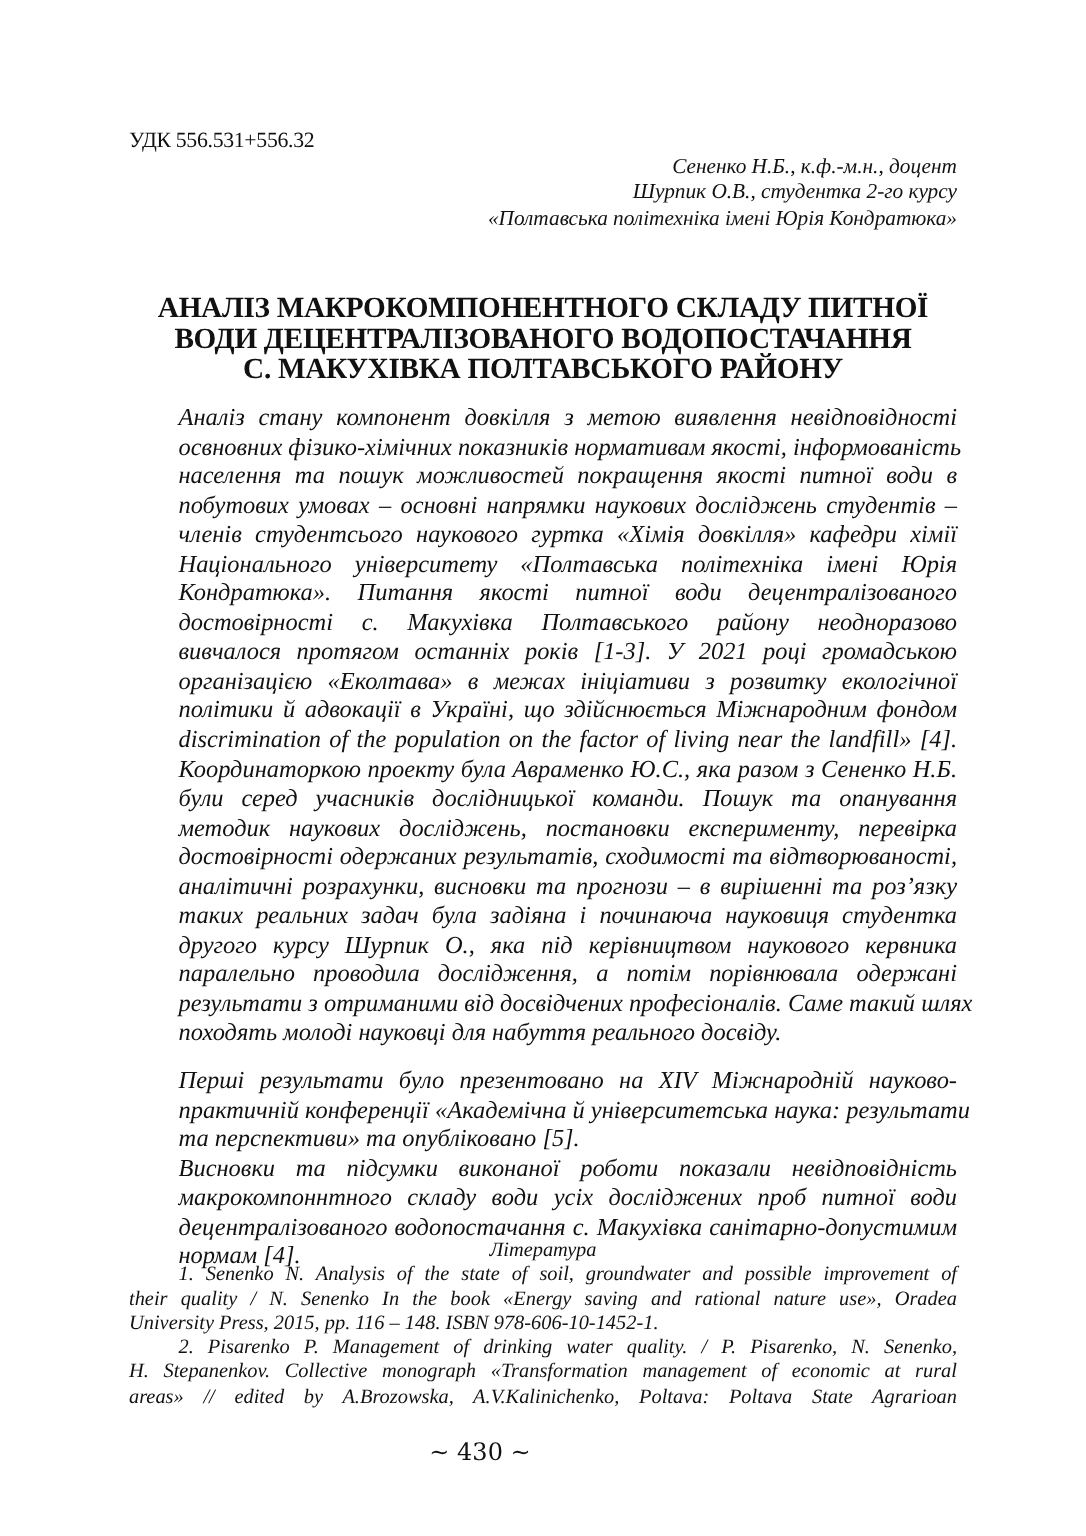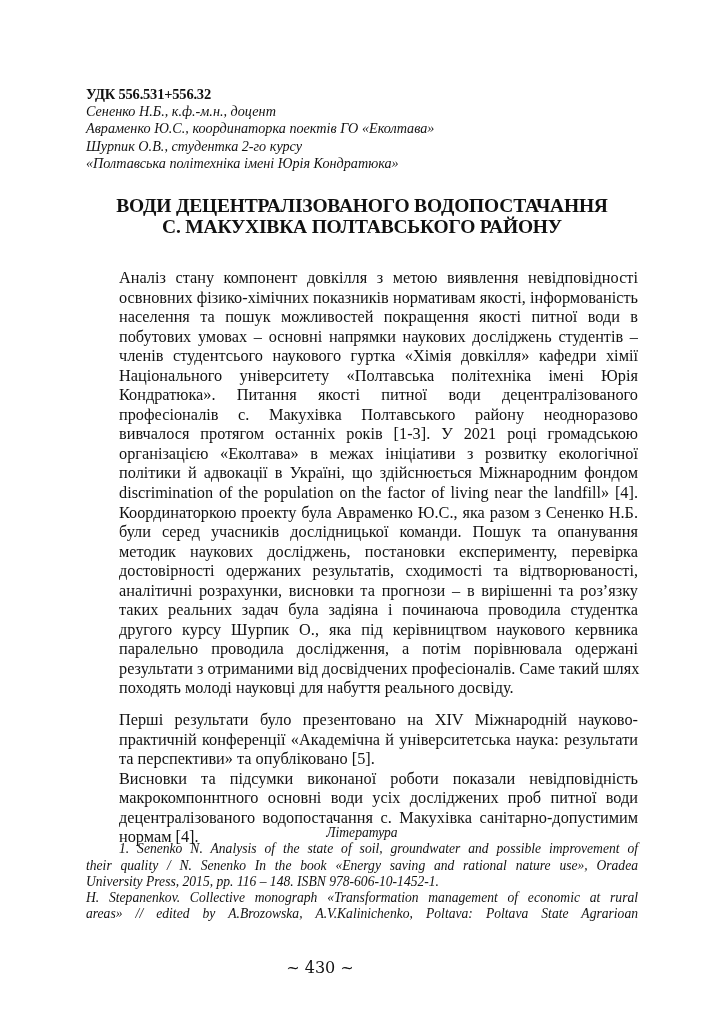"УДК 556.531+556.32" .udc { font-weight: bold -> normal }
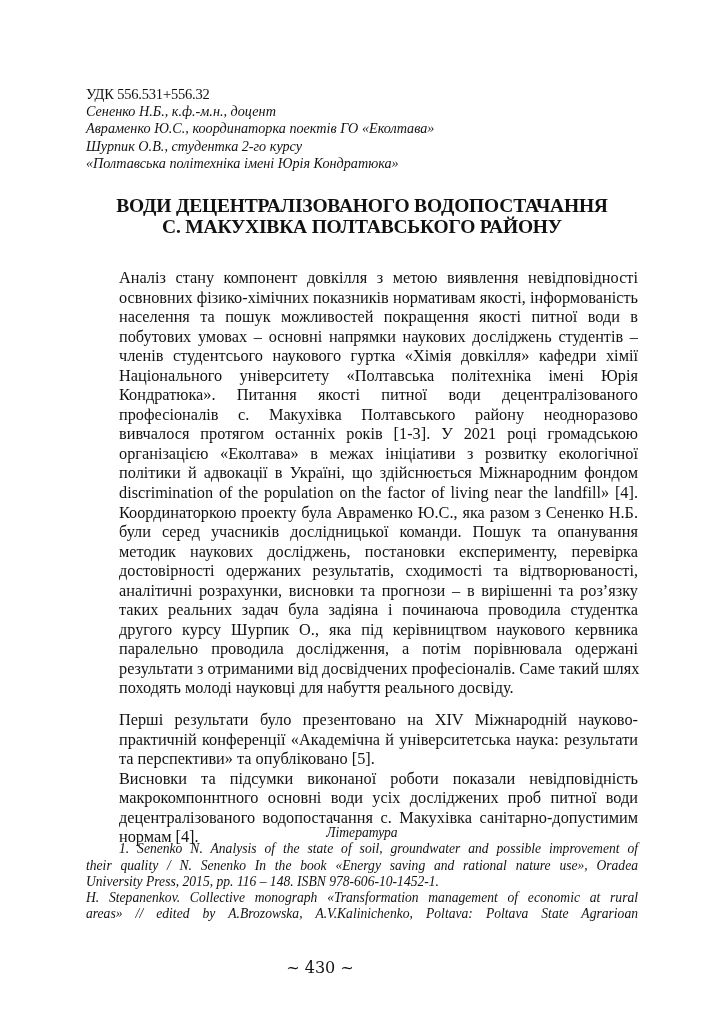"Сененко Н.Б., к.ф.-м.н., доцент" .authors { text-align: left -> right }
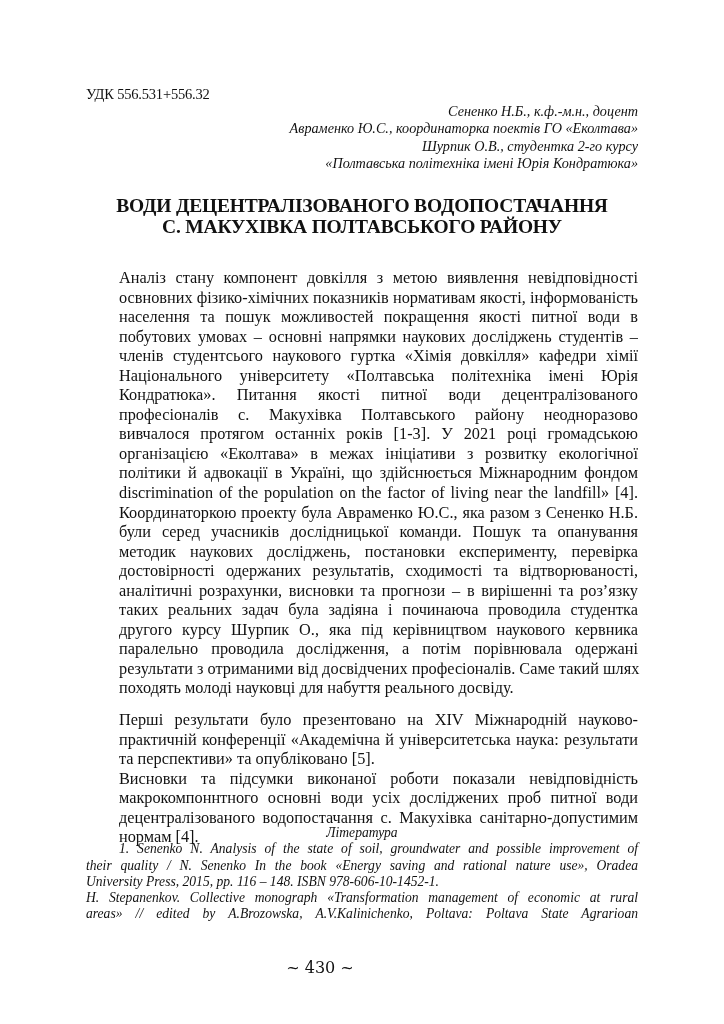"Авраменко Ю.С., координаторка поектів ГО" div { html: <div>Авраменко Ю.С., координаторка поектів ГО «Еколтава»</div> -> none }
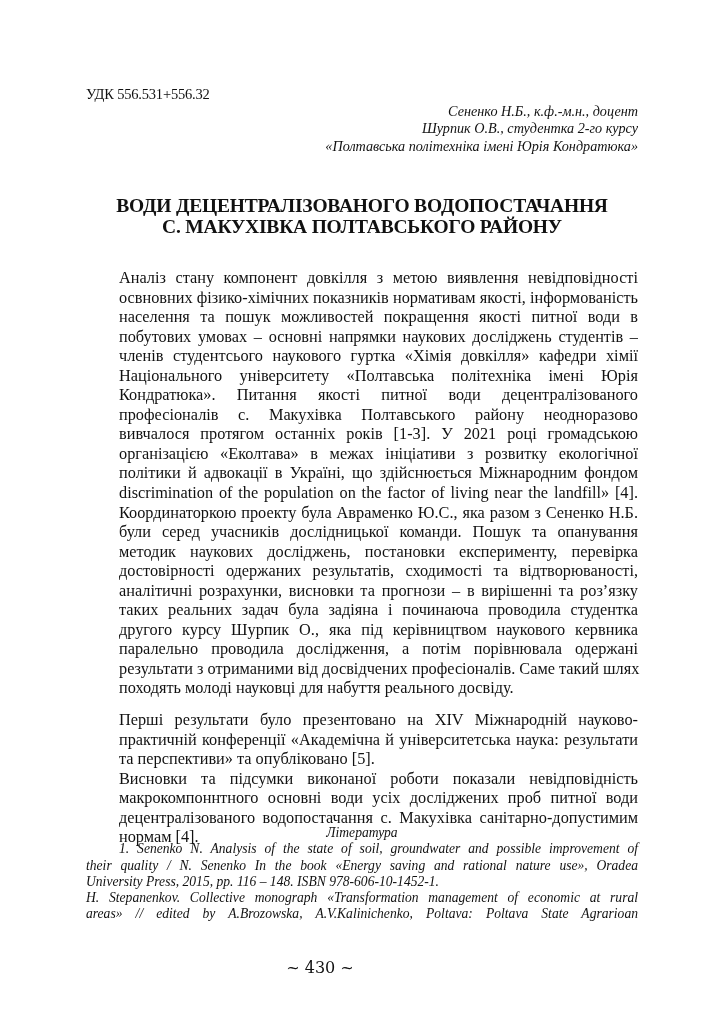"АНАЛІЗ МАКРОКОМПОНЕНТНОГО СКЛАДУ ПИТНОЇ" div { html: none -> <div>АНАЛІЗ МАКРОКОМПОНЕНТНОГО СКЛАДУ ПИТНОЇ</div> }
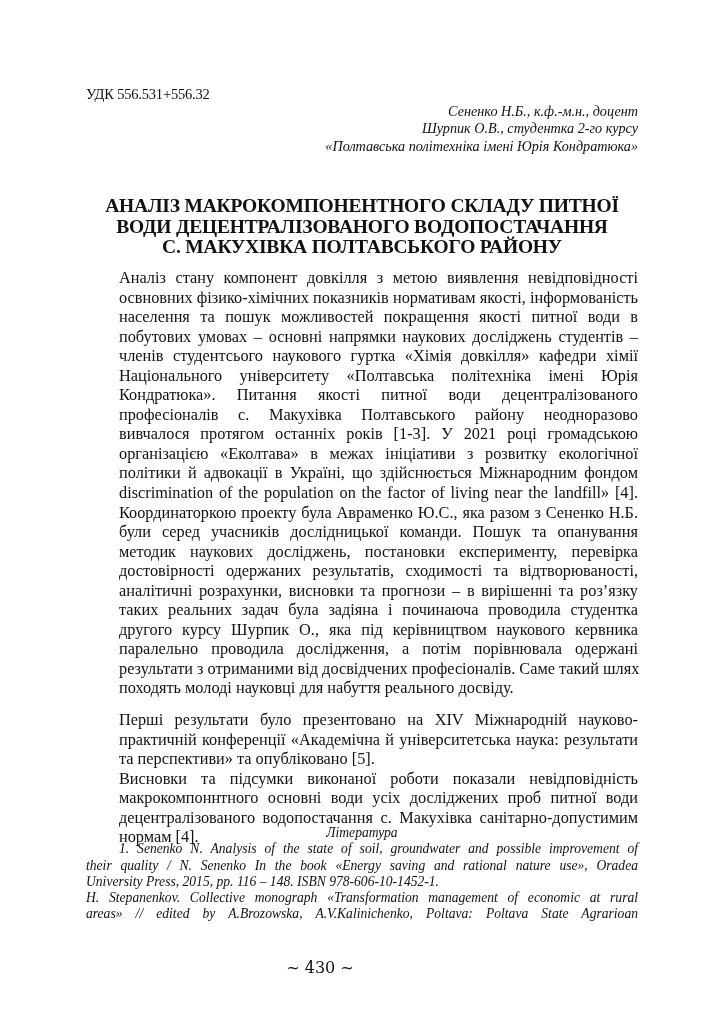"Аналіз стану компонент довкілля з" .body { font-style: none -> italic }
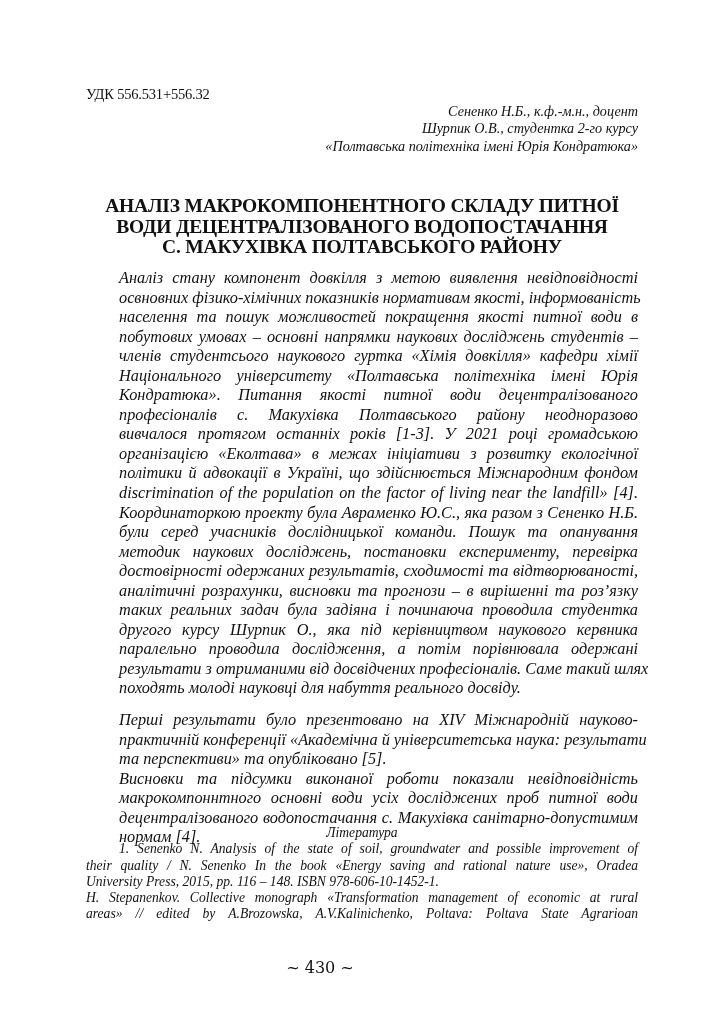"професіоналів с. Макухівка Полтавського" span.ln { text: професіоналів -> достовірності }
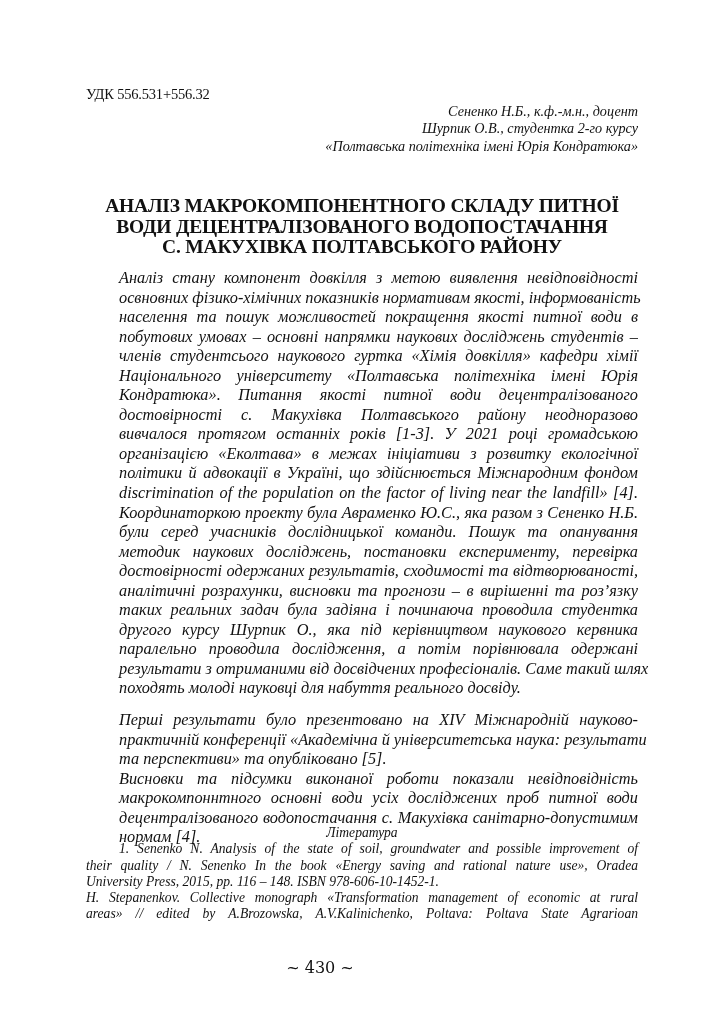"таких реальних задач була задіяна" span.ln { text: проводила -> науковиця }
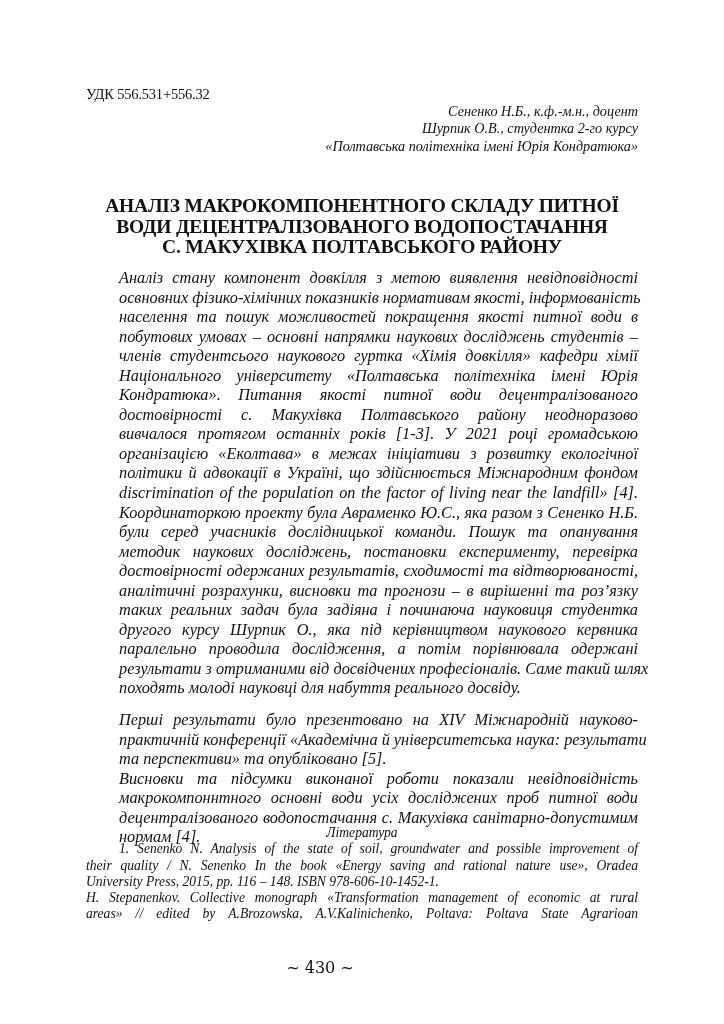"макрокомпоннтного основні води усіх" span.ln { text: основні -> складу }
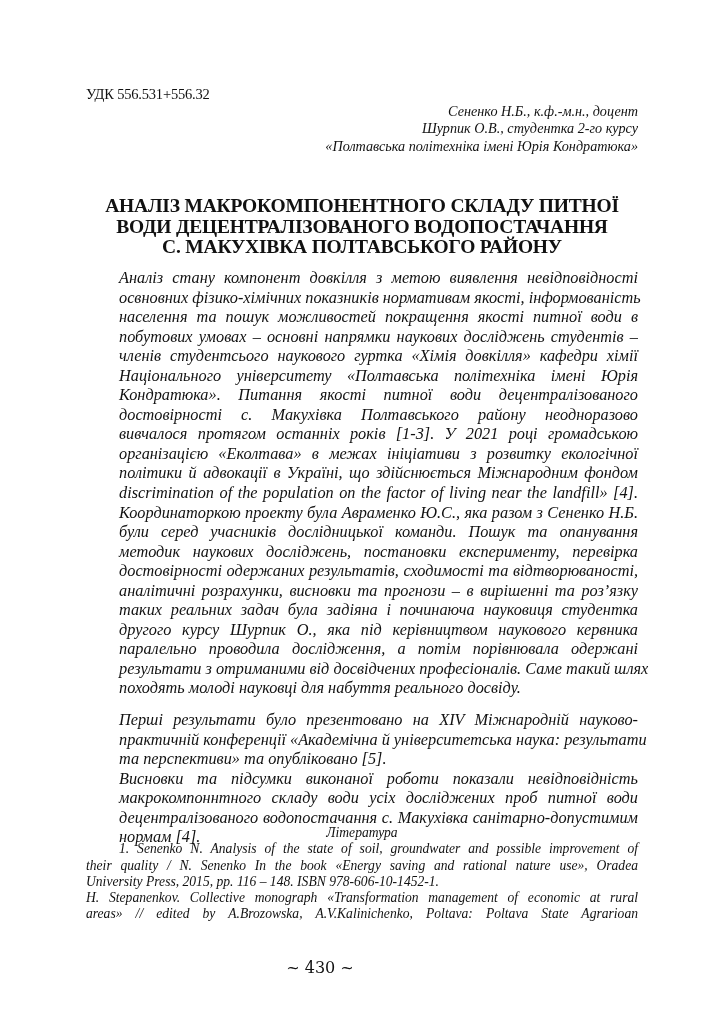"2. Pisarenko P. Management of" span.ln { html: none -> <span>2. Pisarenko P. Management of drinking water quality. / P. Pisarenko, N. Senenko,</span> }
